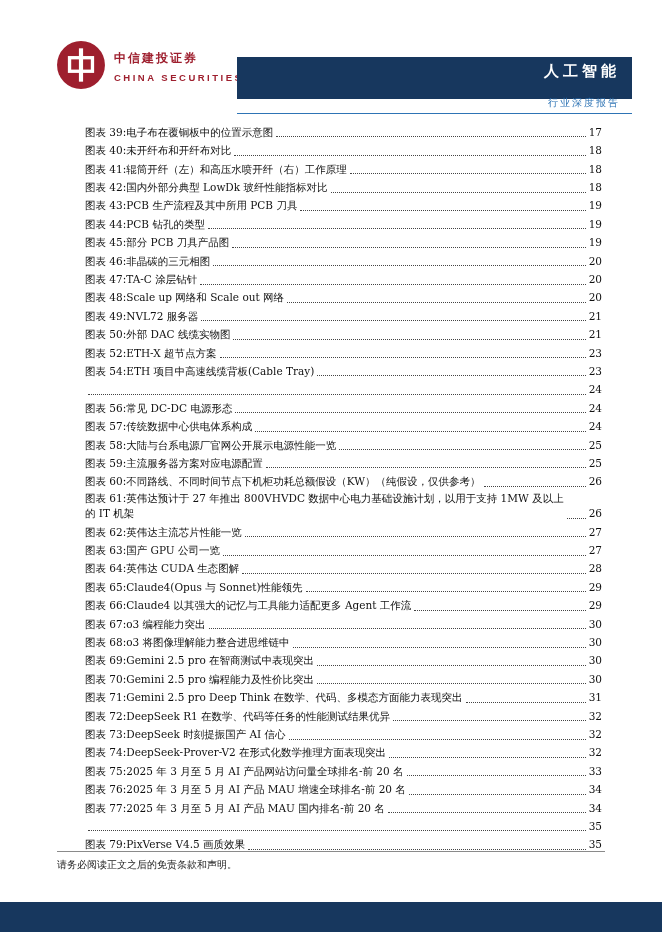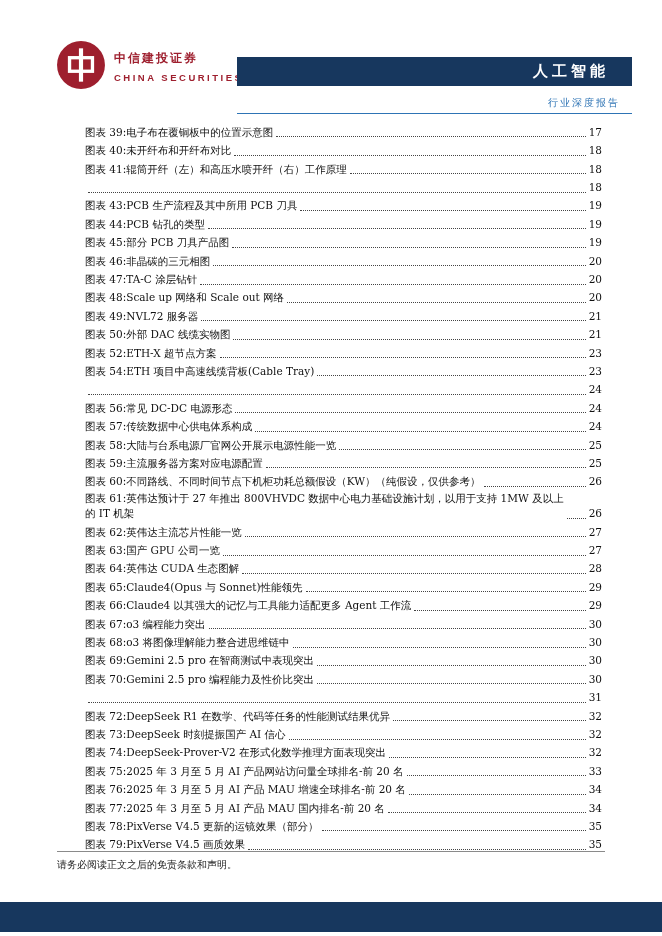"人工智能" .banner { height: 29px -> 42px; padding-right: 23px -> 12px }
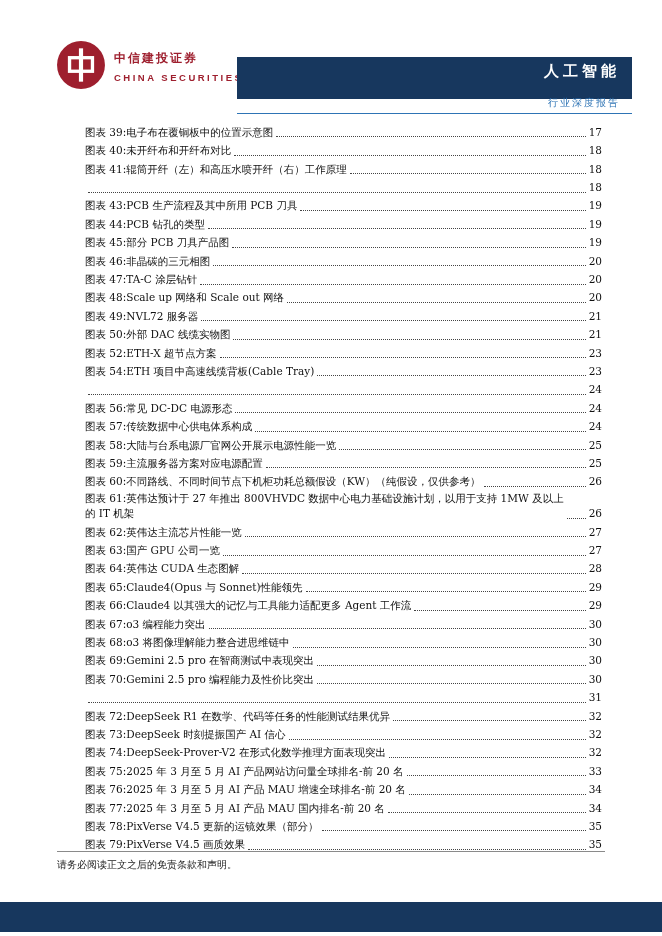"图表 42:国内外部分典型 LowDk 玻纤性能指标对比" span.toc-text { html: none -> <span><span>图表 42:</span><span>国内外部分典型 LowDk 玻纤性能指标对比</span></span> }
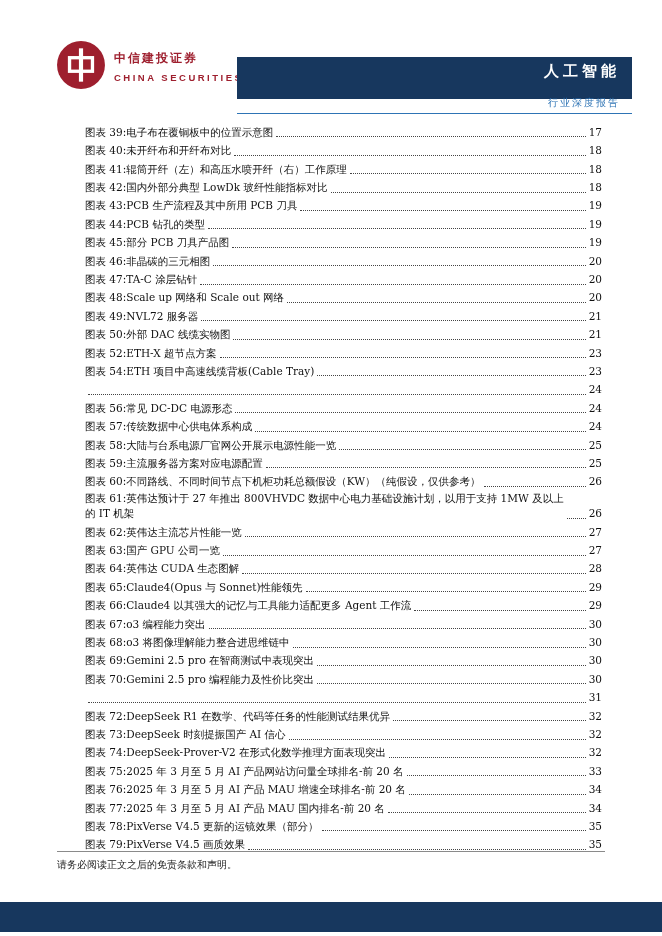"图表 71:Gemini 2.5 pro Deep" span.toc-text { html: none -> <span><span>图表 71:</span><span>Gemini 2.5 pro Deep Think 在数学、代码、多模态方面能力表现突出</span></span> }
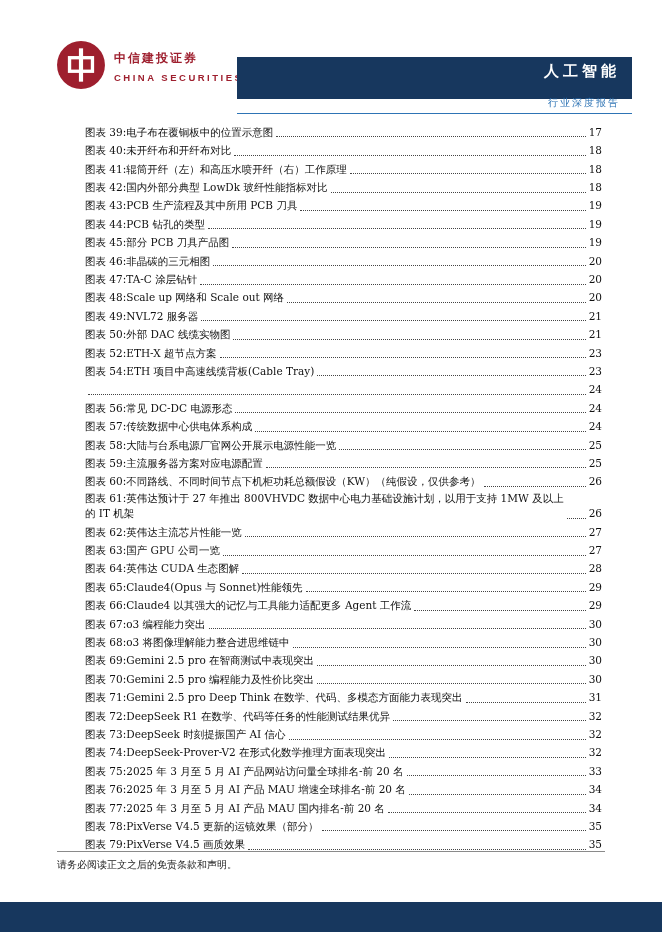"图表 78:PixVerse V4.5 更新的运镜效果（部分）" span.toc-text { html: <span><span>图表 78:</span><span>PixVerse V4.5 更新的运镜效果（部分）</span></span> -> none }
